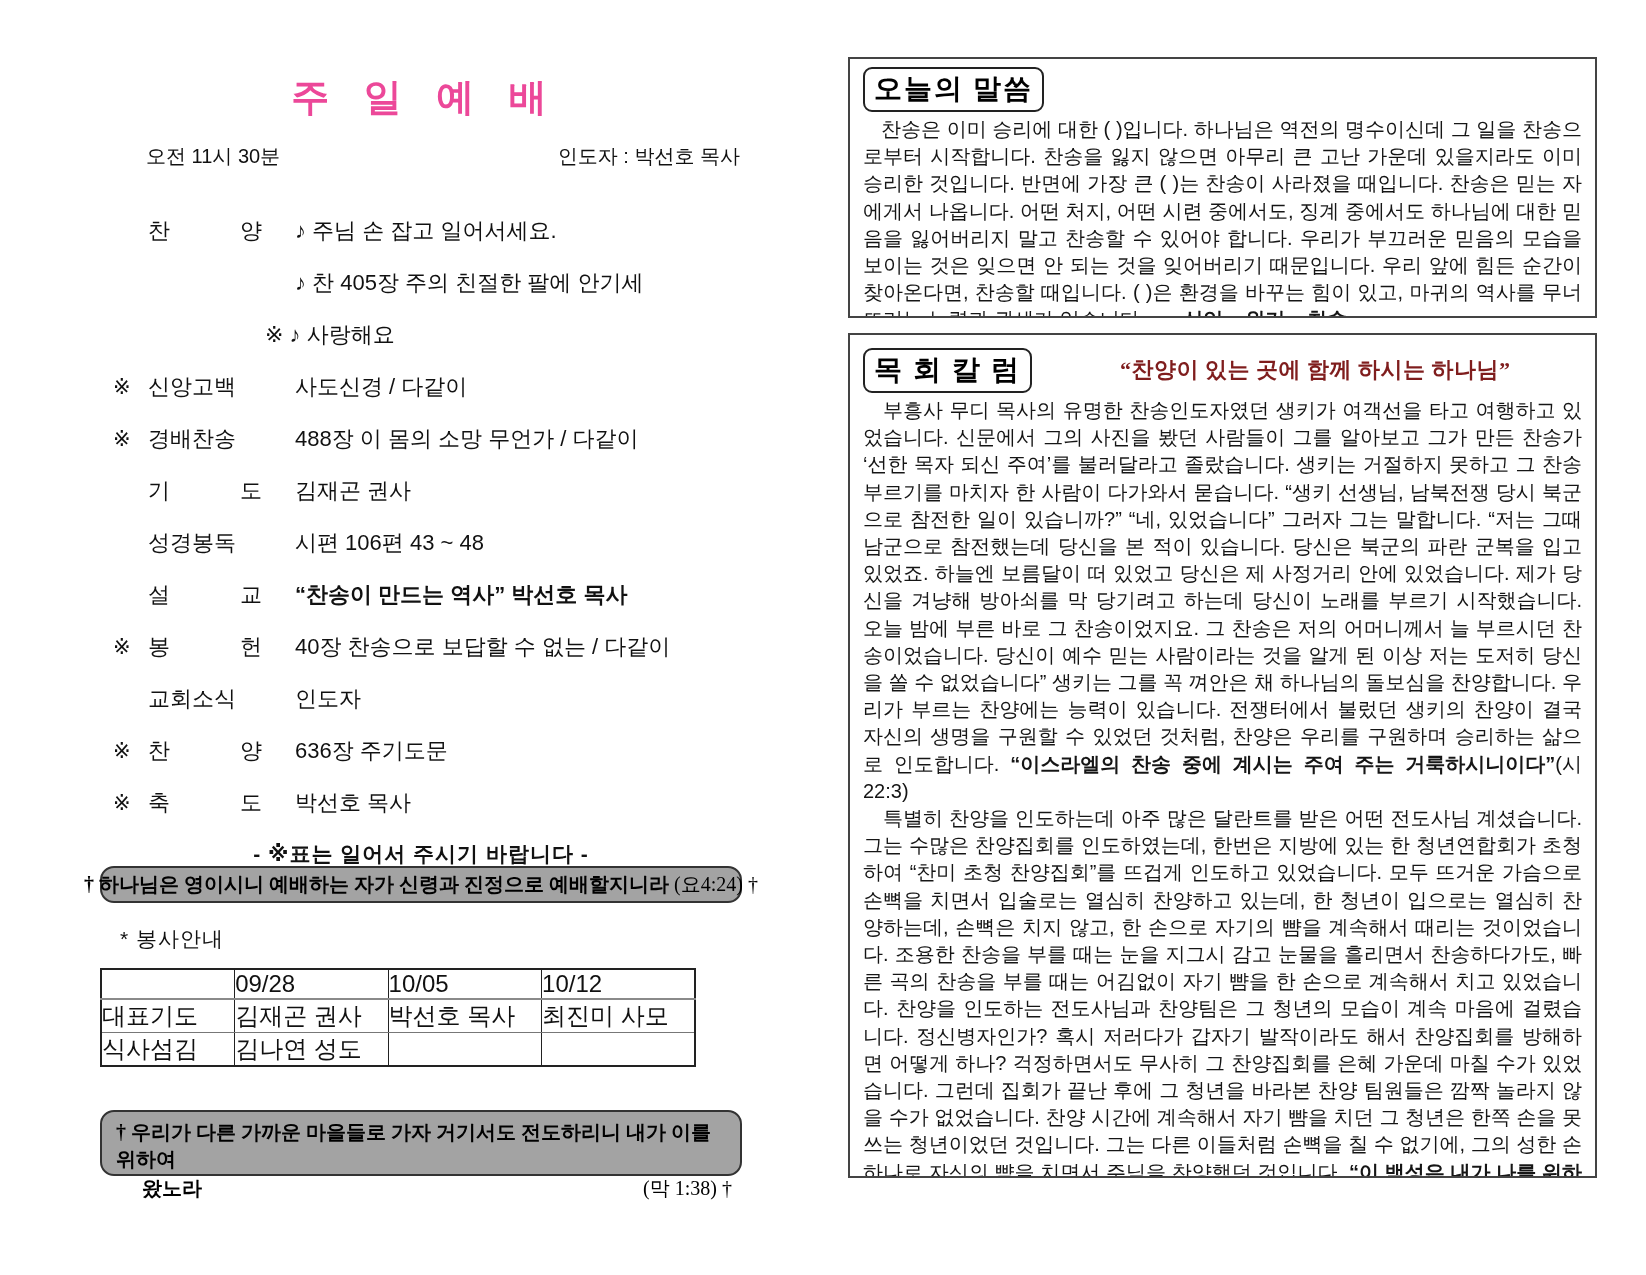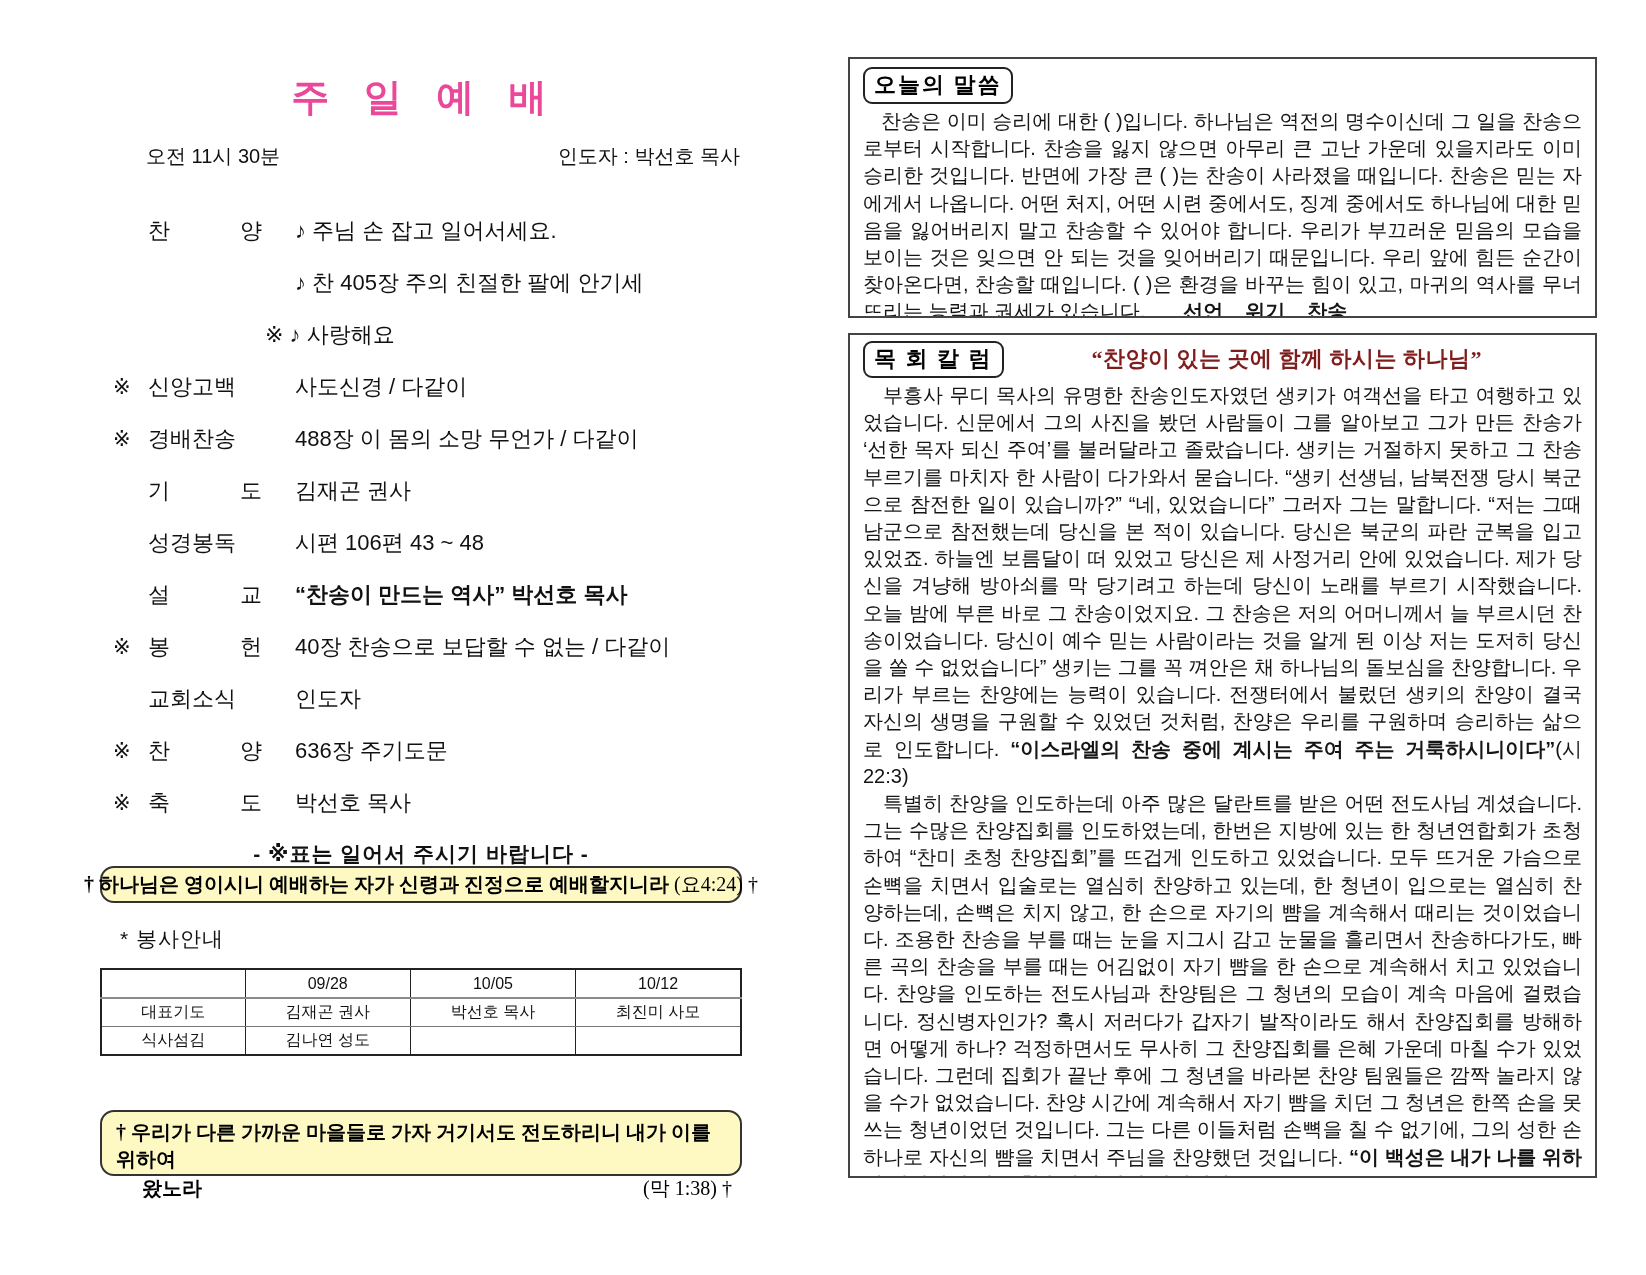"오늘의 말씀" .chip { font-size: 22px -> 28px }
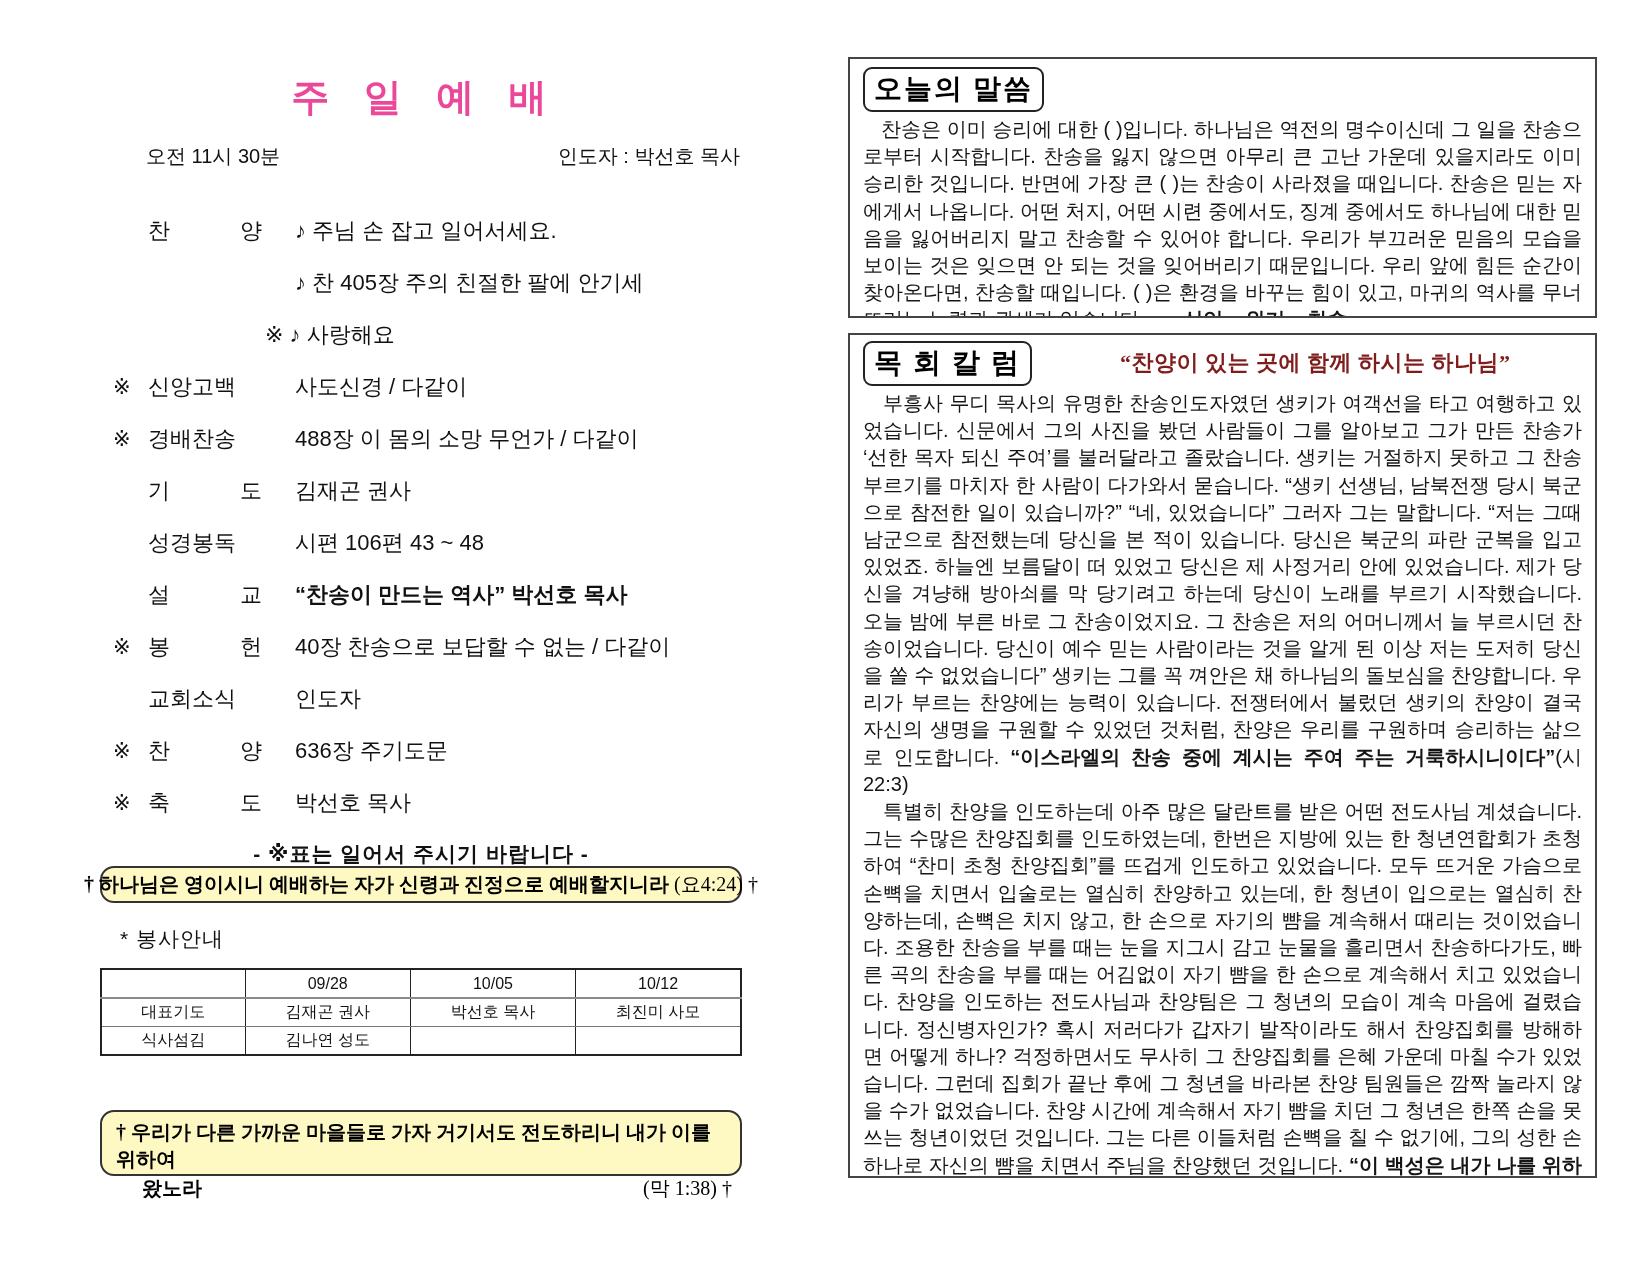"목 회 칼 럼" .rbox-column { padding: 4px 13px 4px 13px -> 11px 13px 4px 13px }
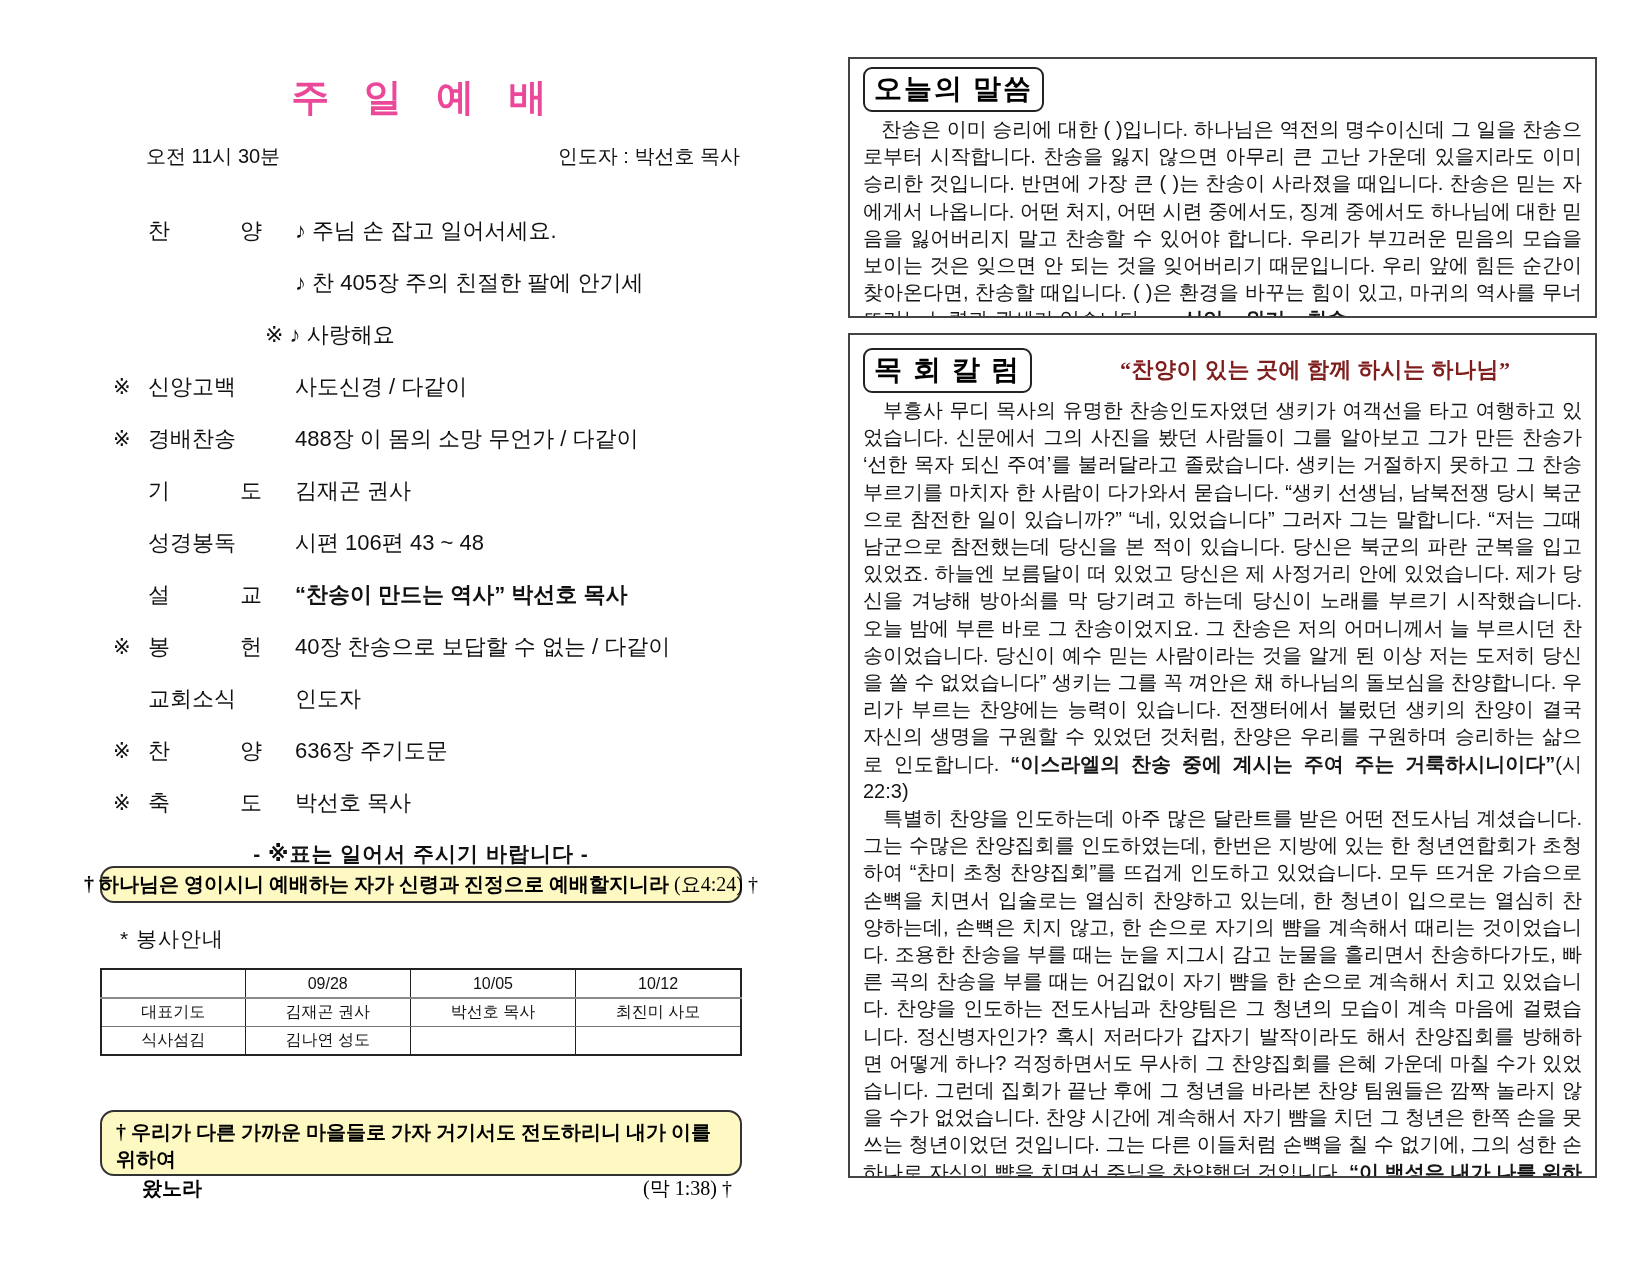"† 하나님은 영이시니 예배하는 자가" .verse-box { background: #fef9c3 -> #a3a3a3 }
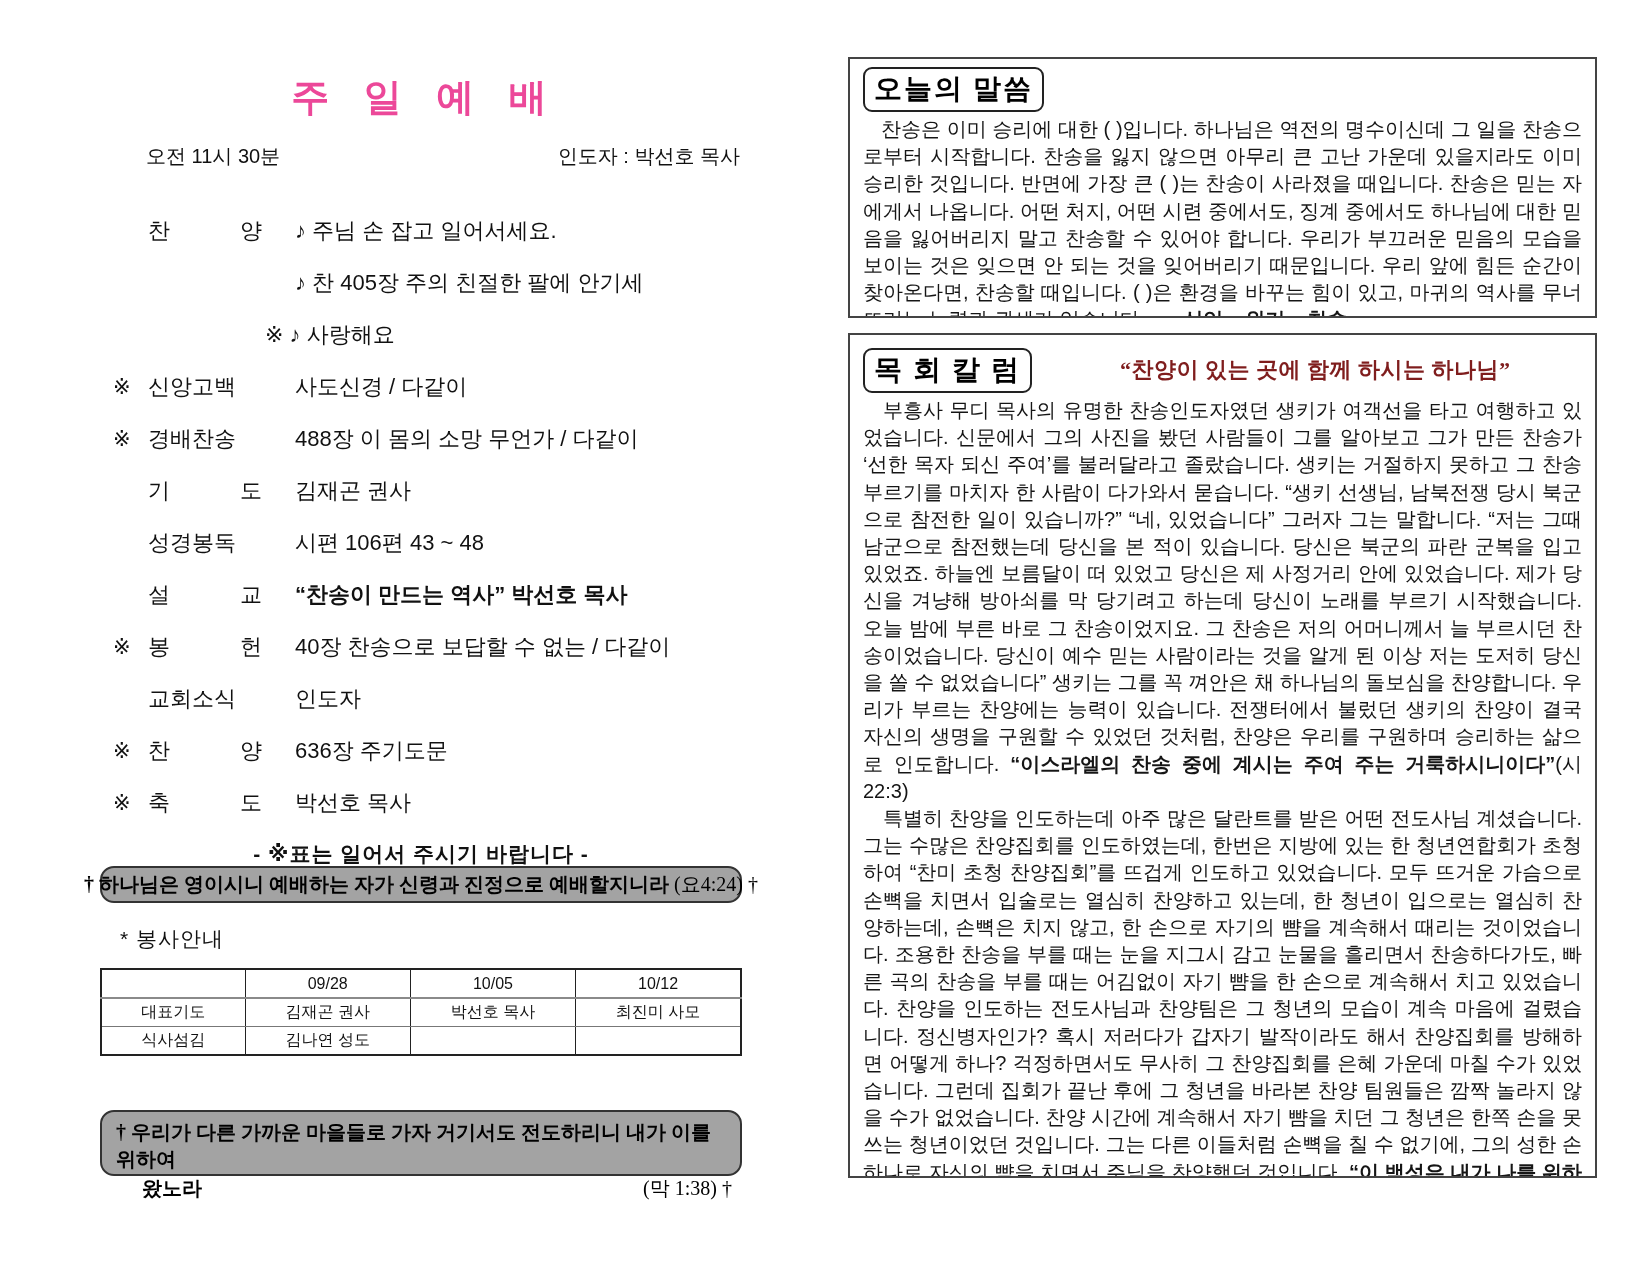"09/28" .duty-table { font-size: 16px -> 24px; text-align: center -> none; width: 642px -> 596px }
